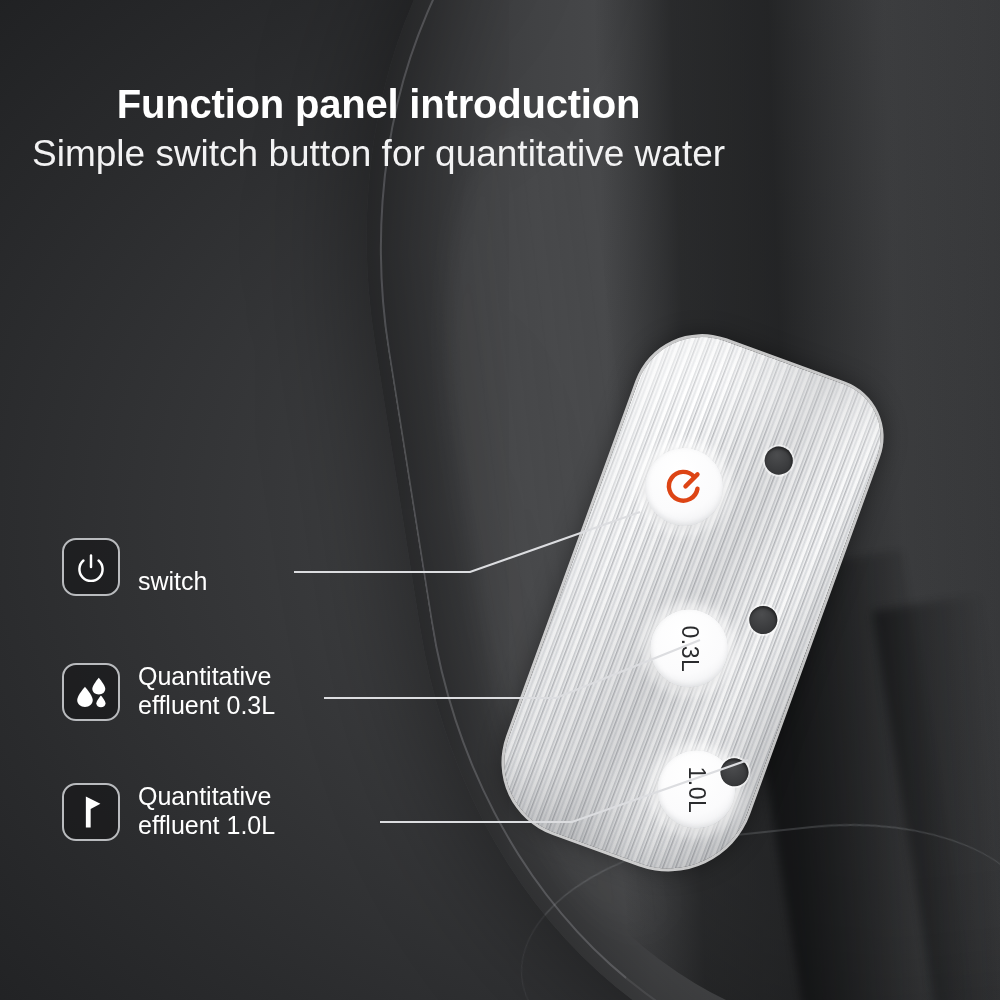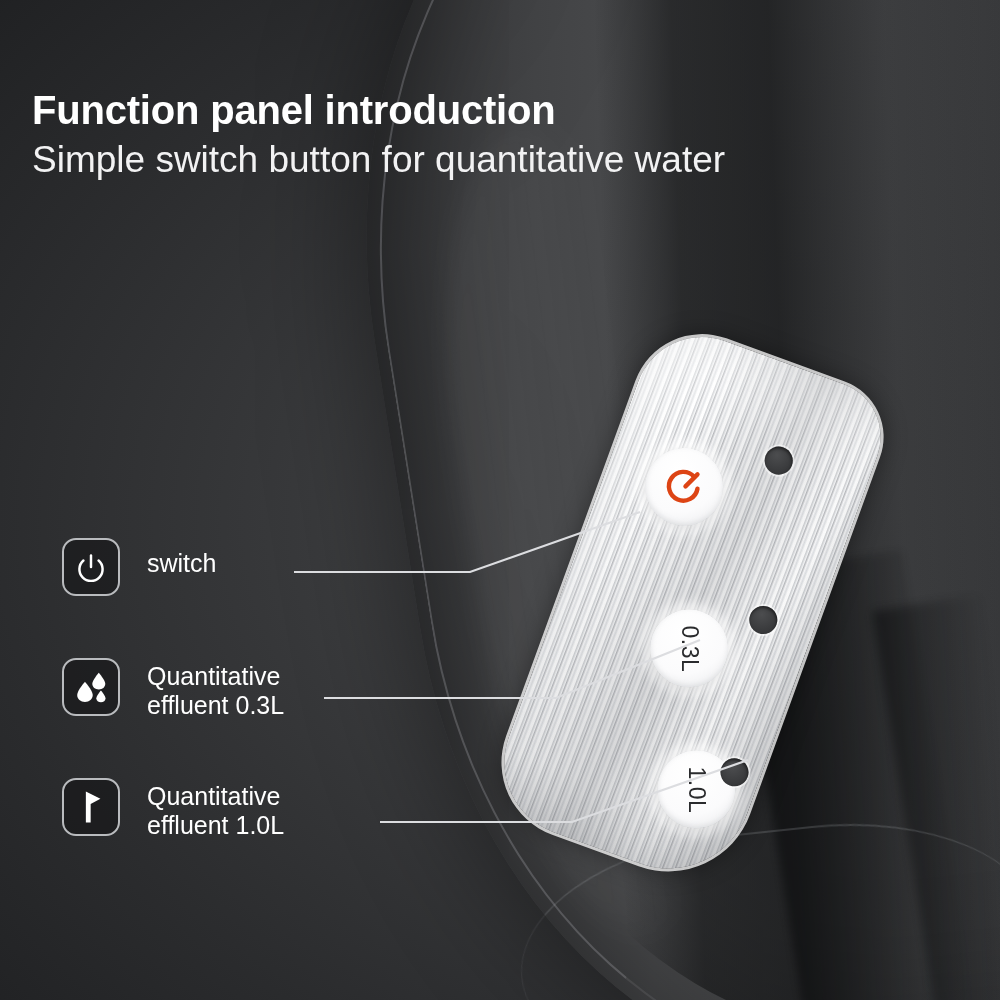"Function panel introduction" .header { text-align: none -> center; top: 88px -> 82px }
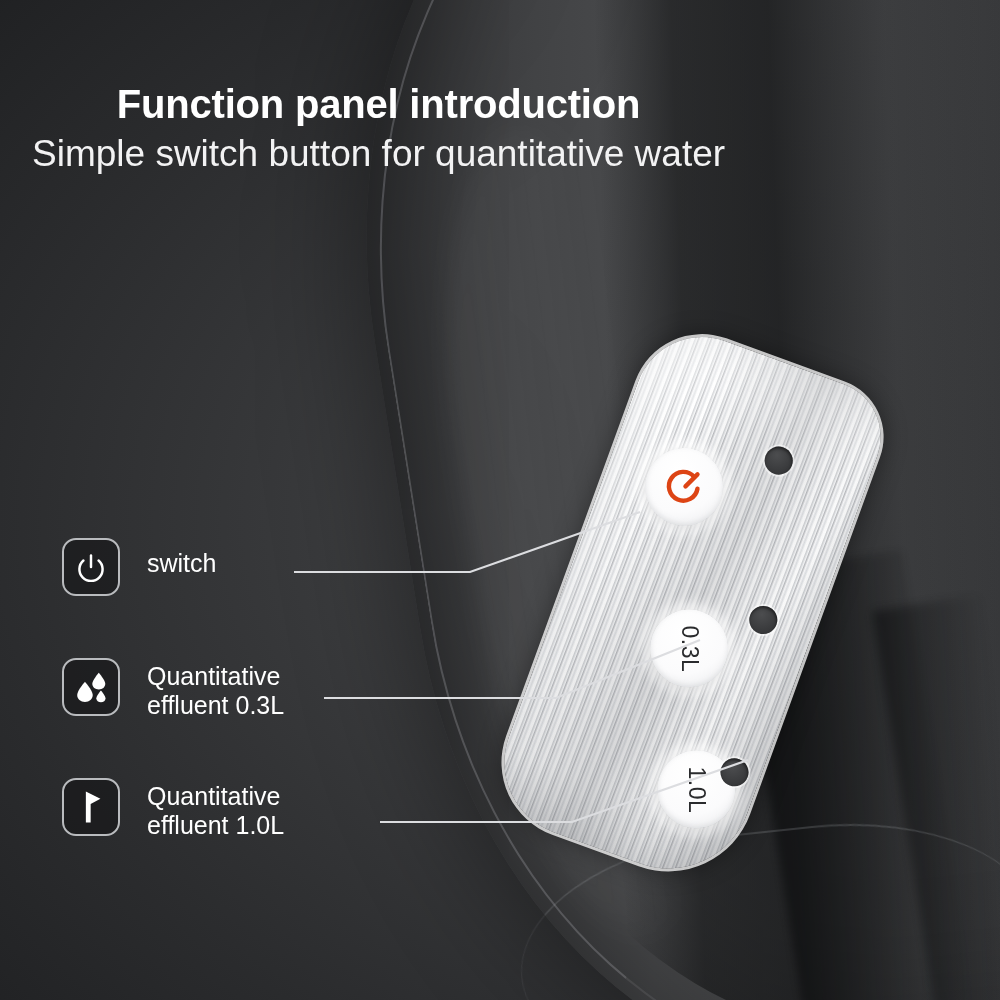"switch" .legend-item { align-items: flex-start -> flex-end; gap: 27px -> 18px }
